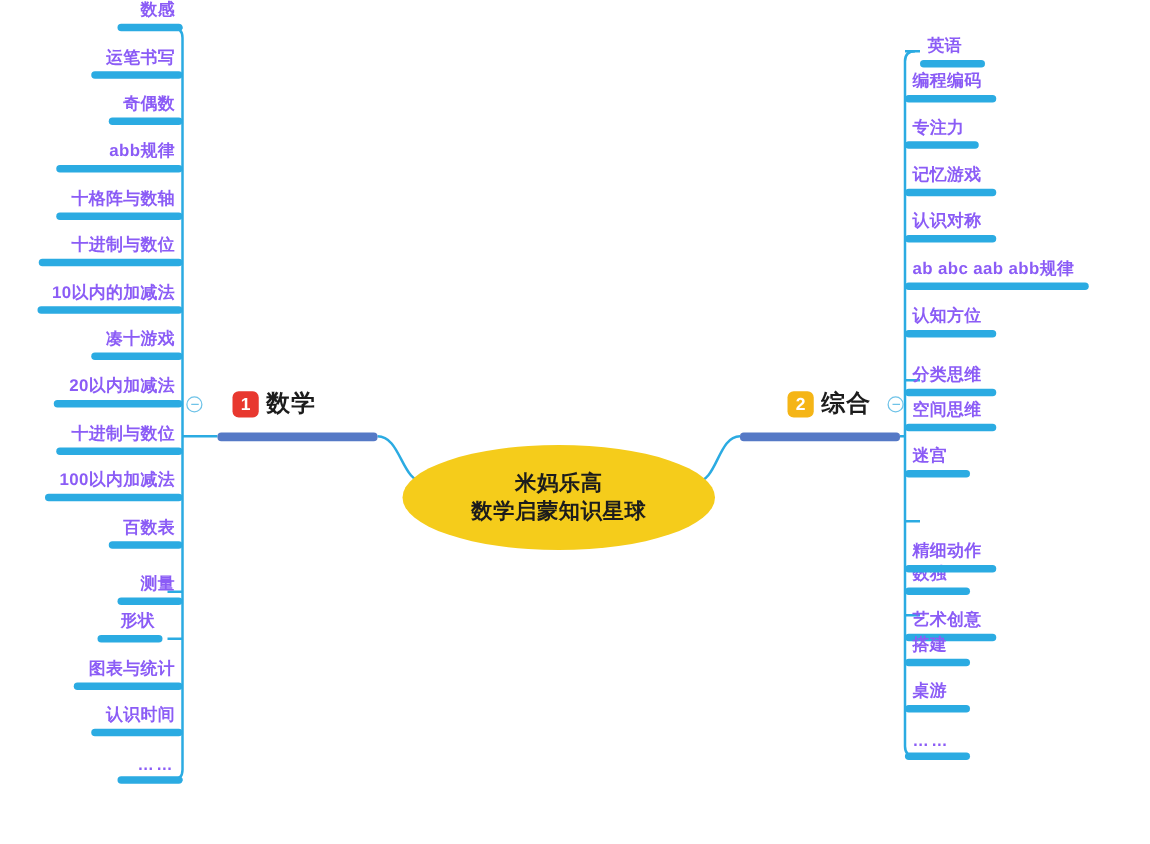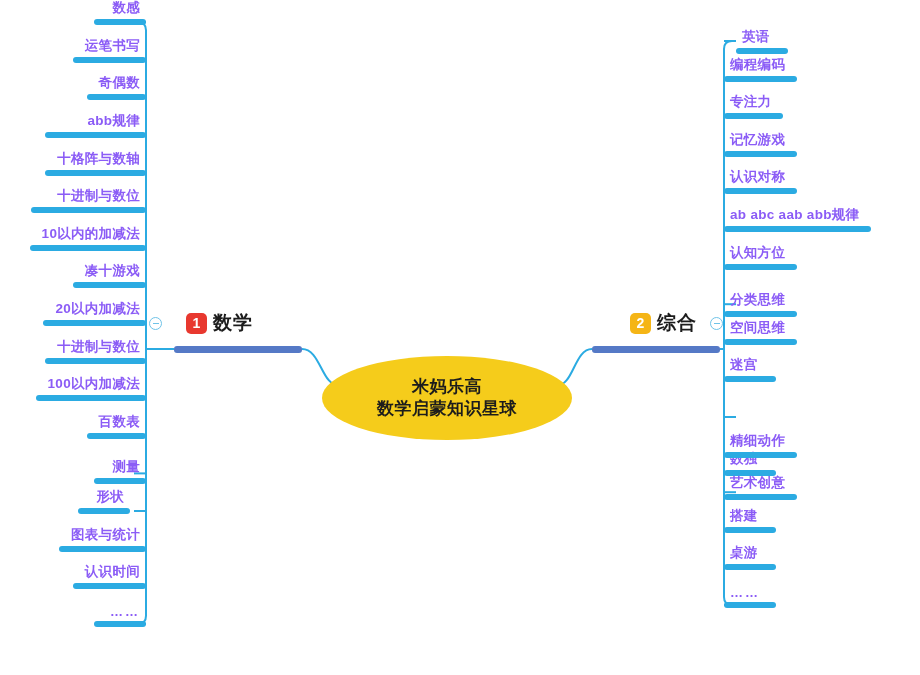"艺术创意" div.leaf { top: 462px -> 475px }
